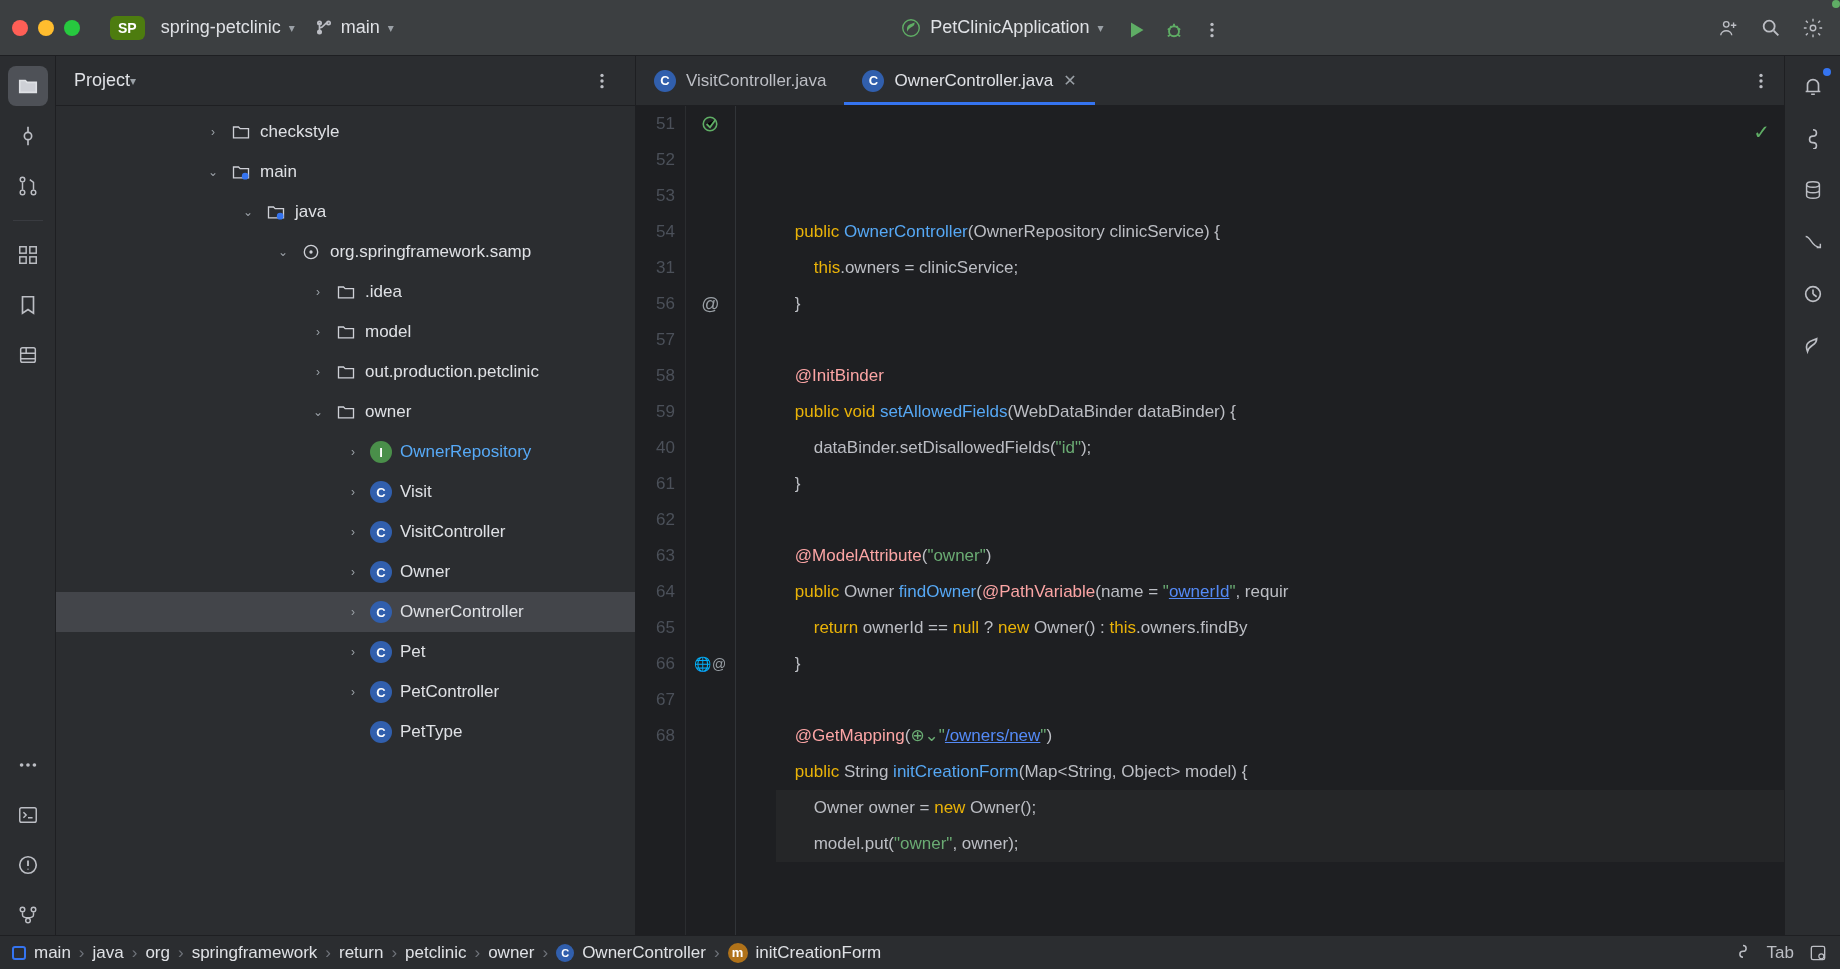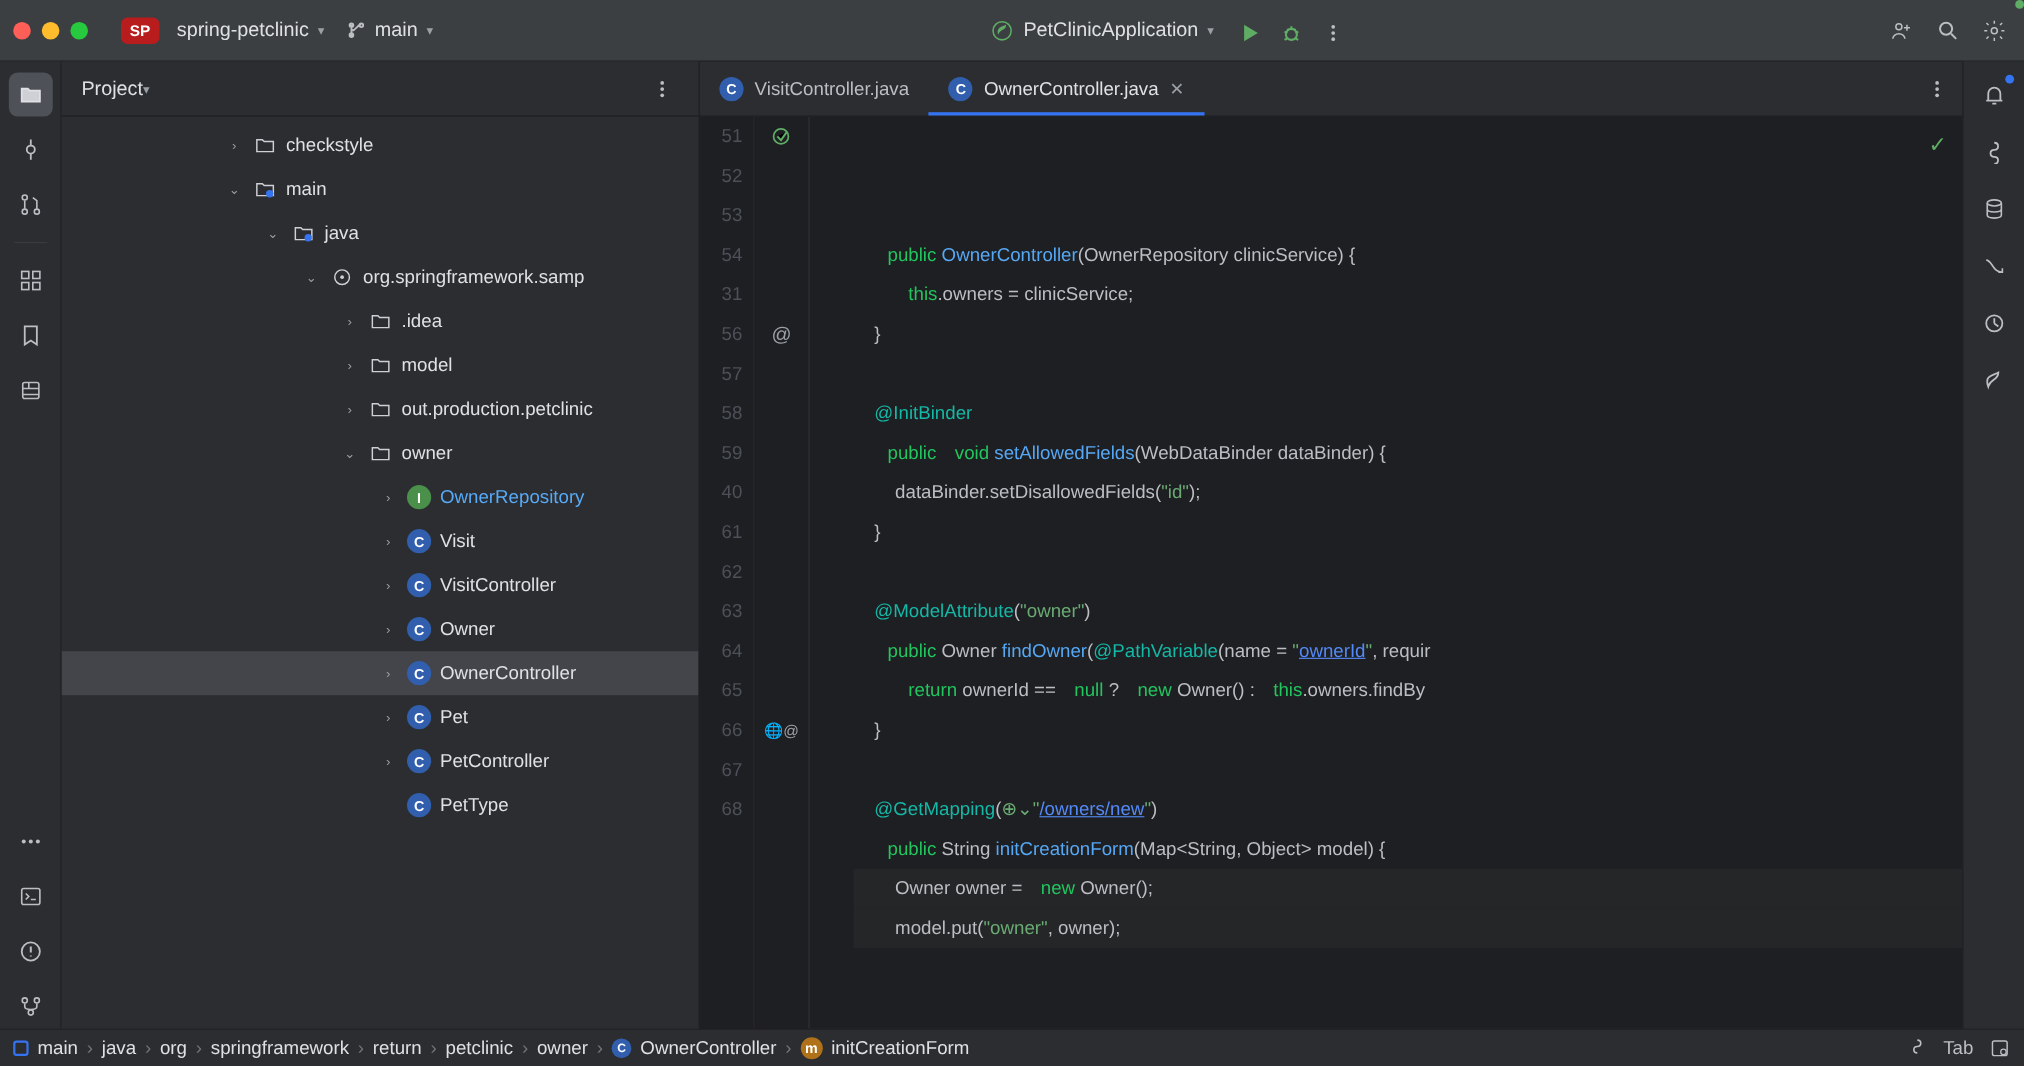"SP" .proj-badge { background: #b91c1c -> #4d7c0f }
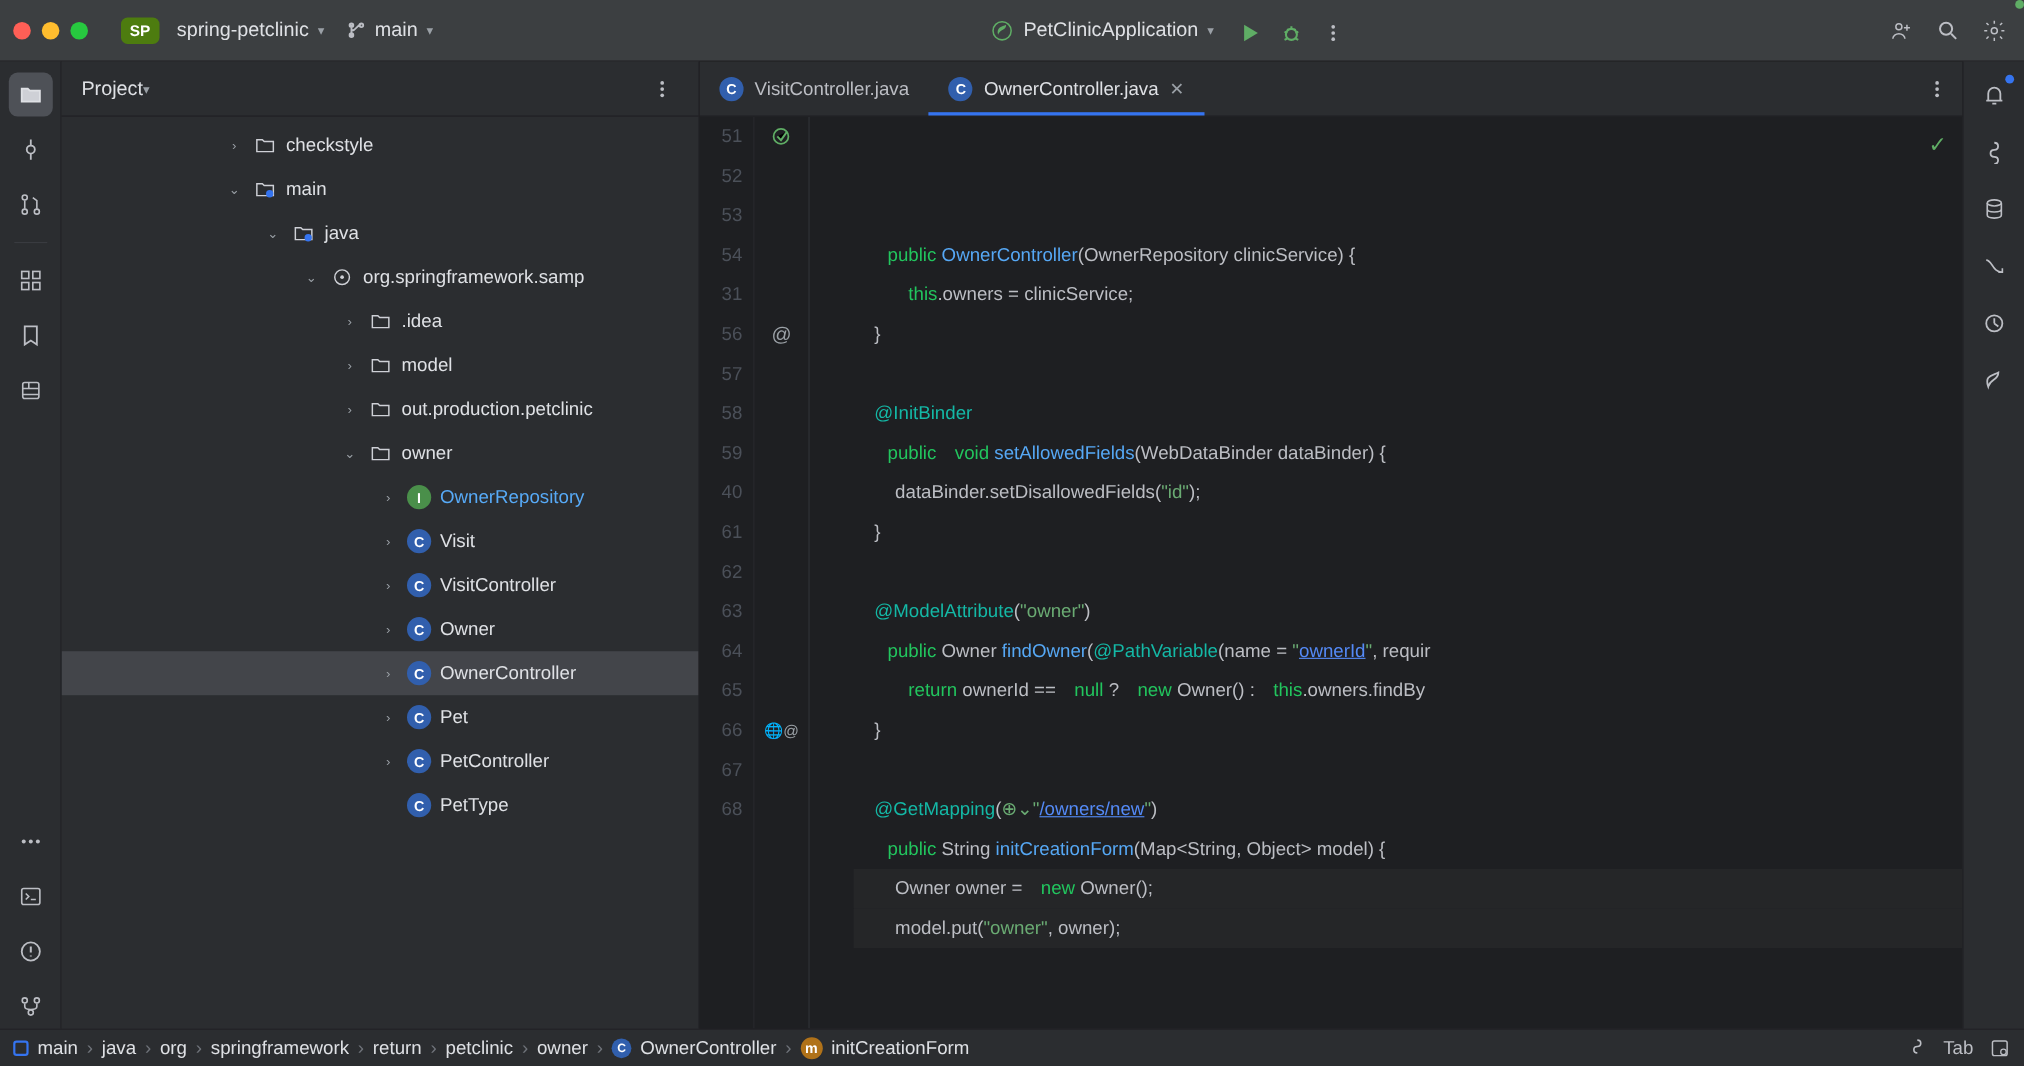"public" .kw { color: #22c55e -> #eab308; margin-left: 12px -> none }
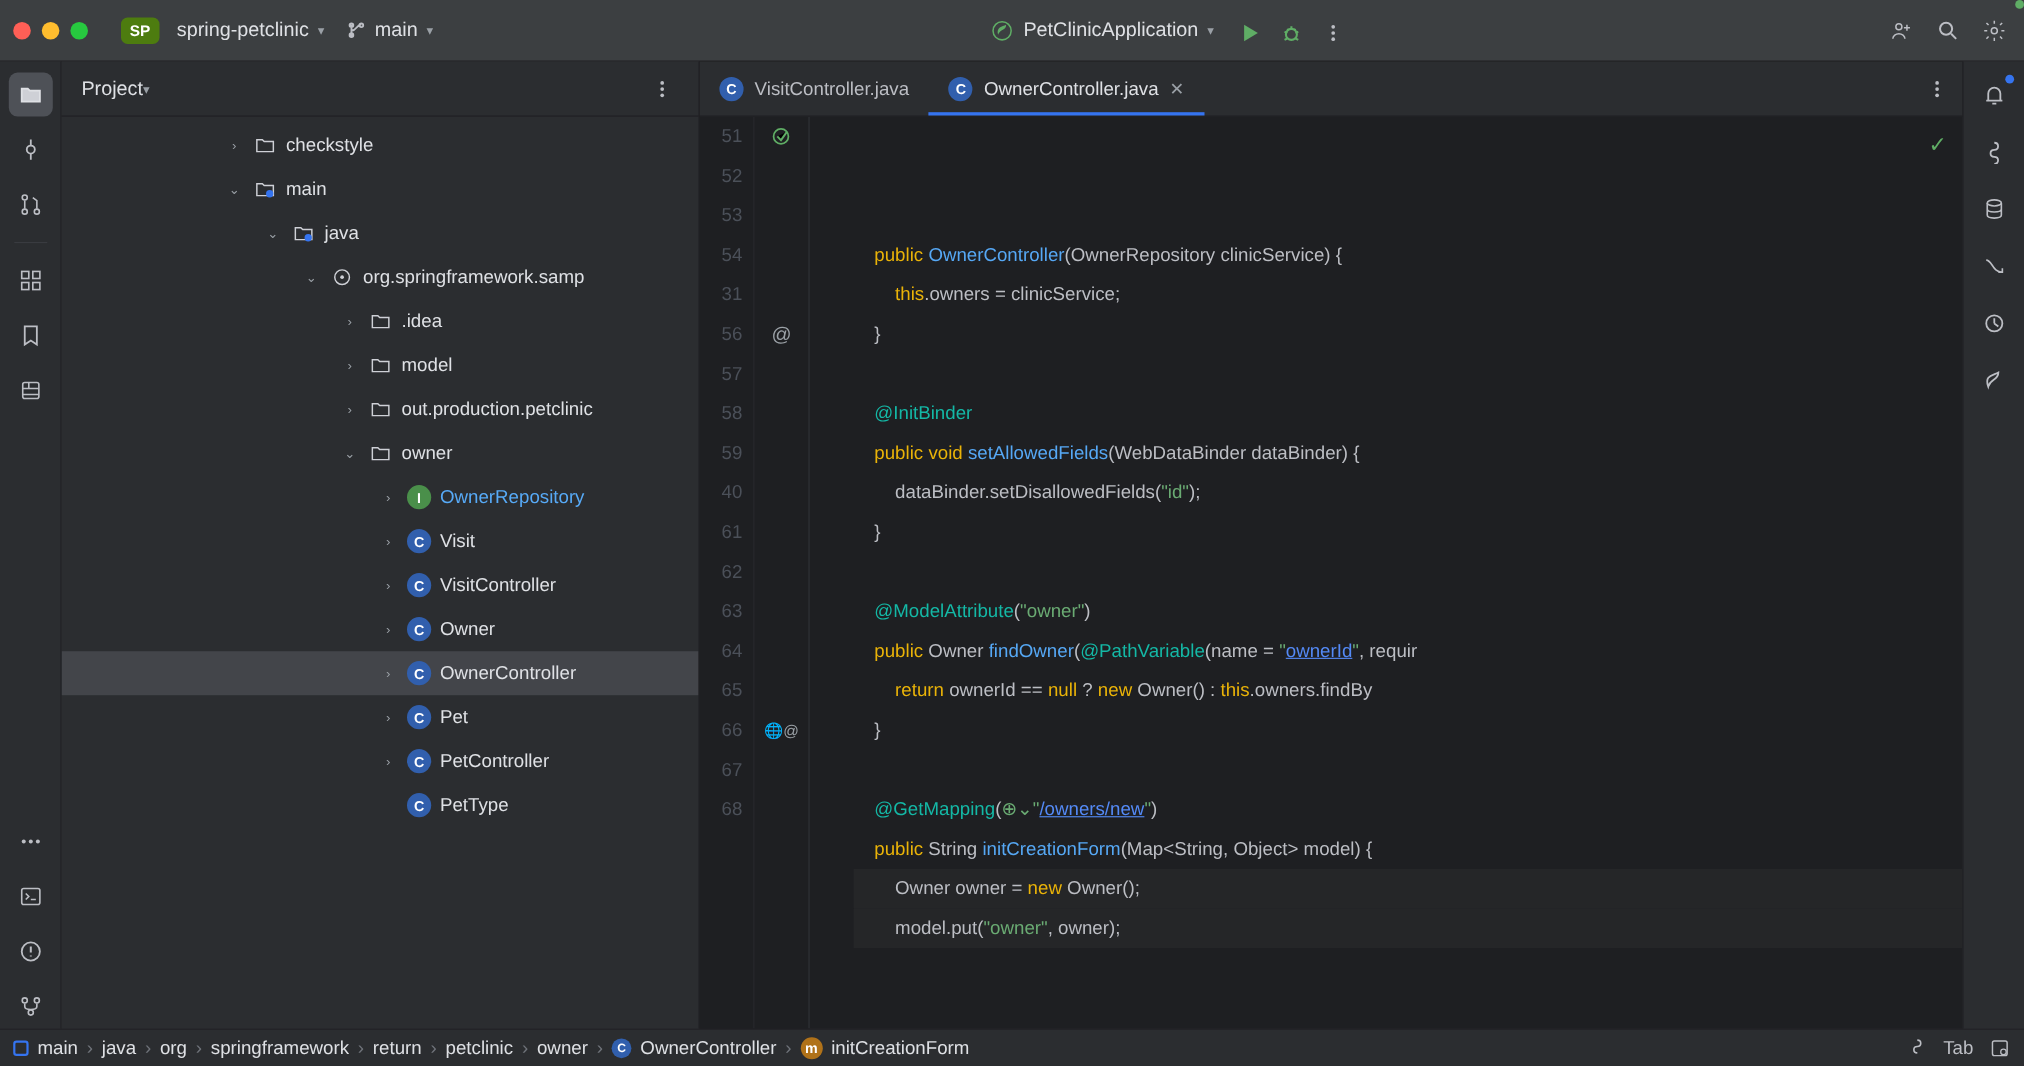"@InitBinder" .ann { color: #14b8a6 -> #fca5a5 }
